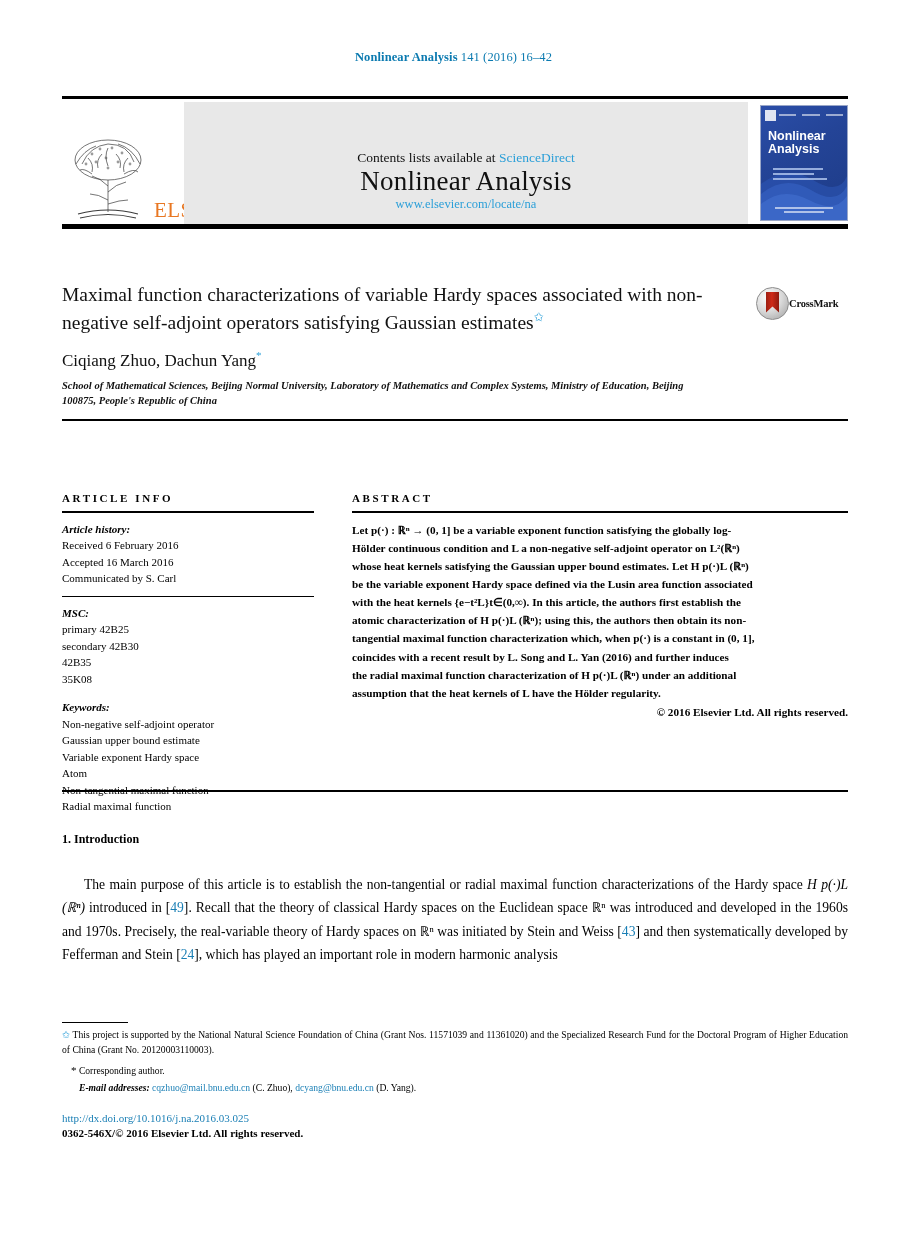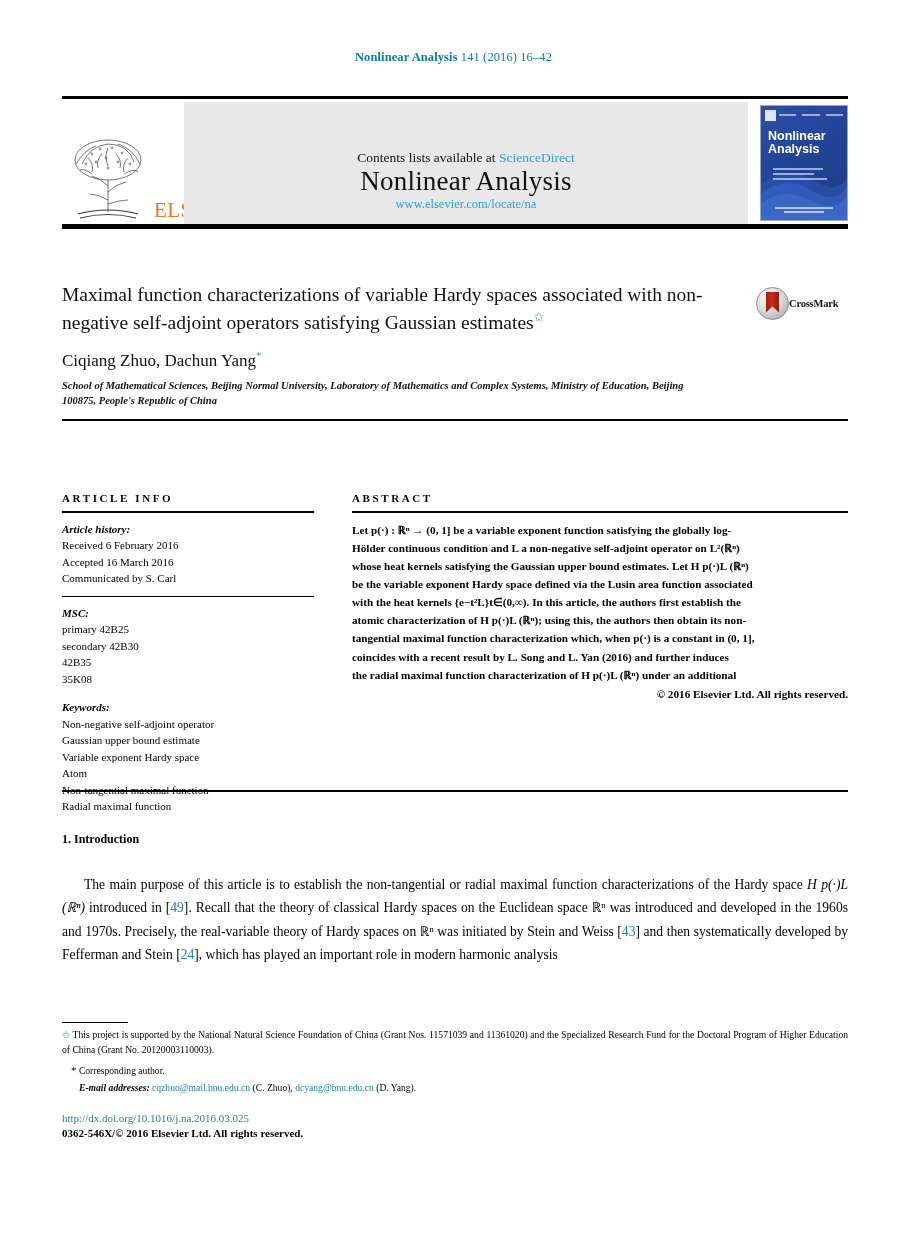"assumption that the heat kernels" span.ln { html: none -> <span>assumption that the heat kernels of L have the Hölder regularity.</span> }
